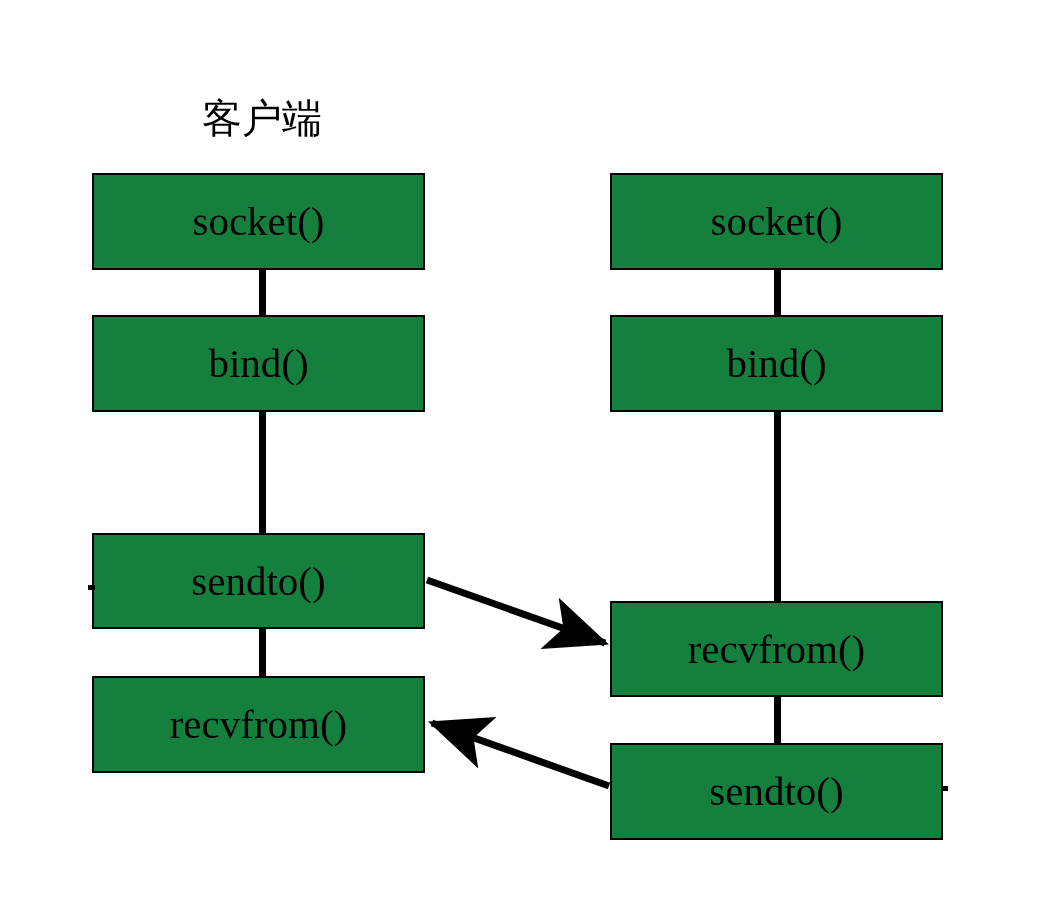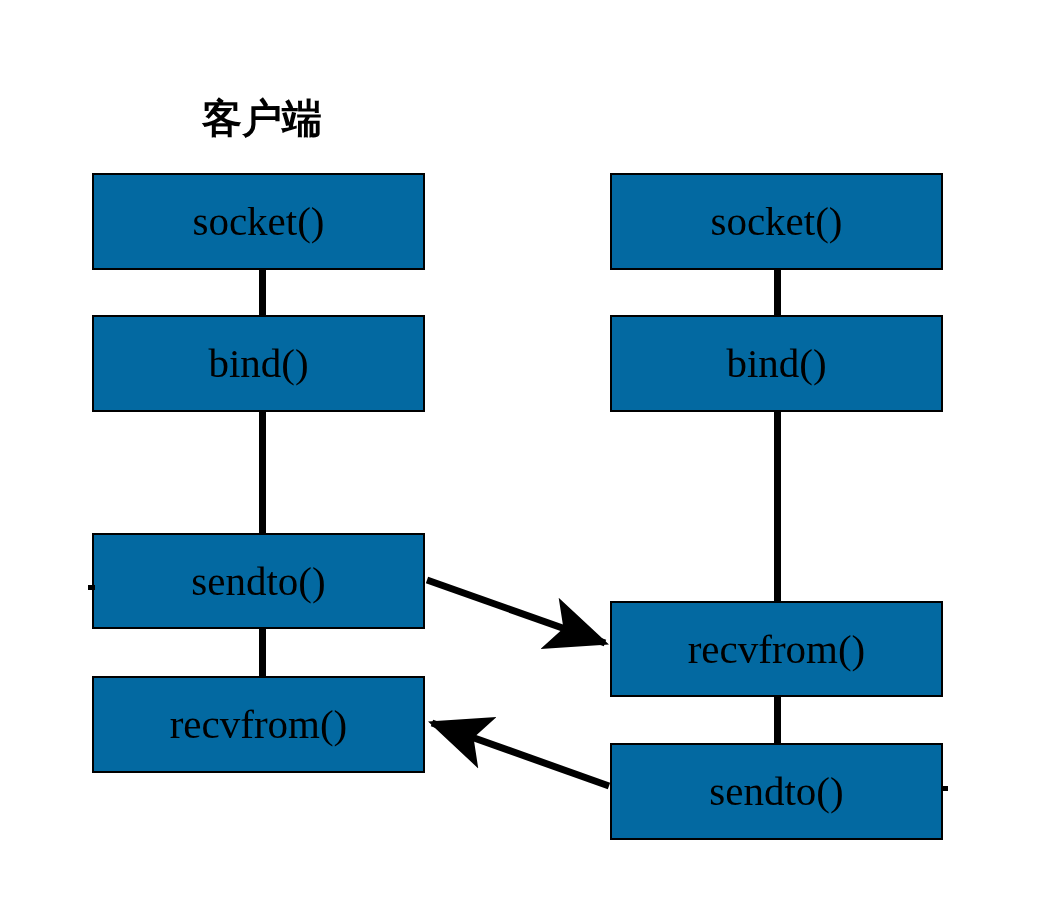"客户端" .col-header { font-weight: bold -> normal }
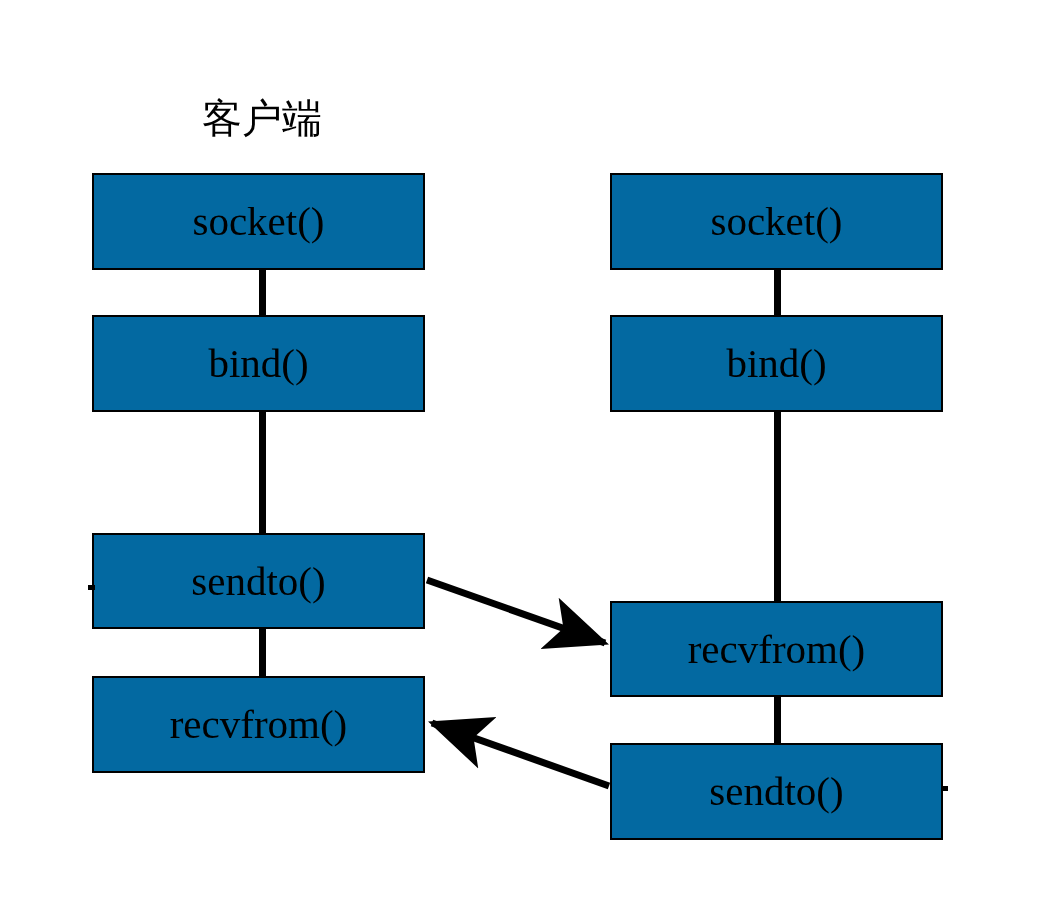"socket()" .node-box { background: #0369a1 -> #15803d }
